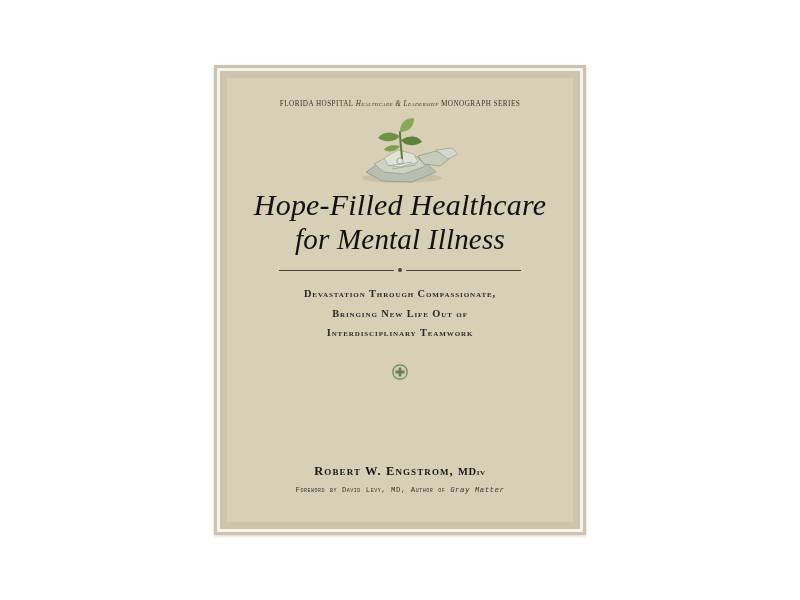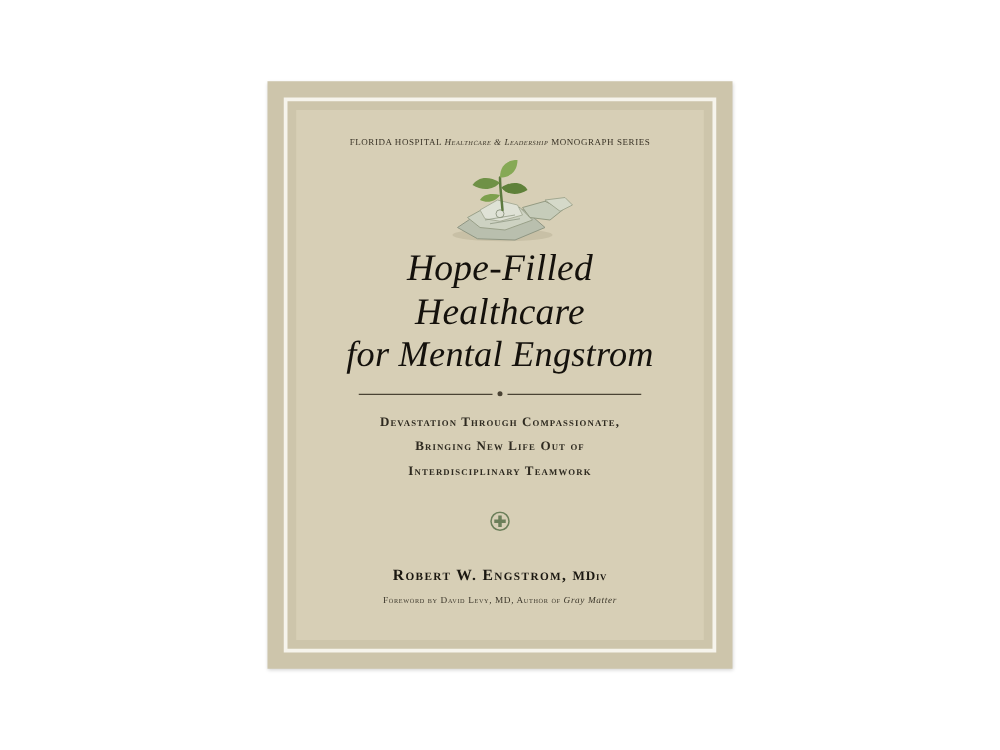"FLORIDA HOSPITAL Healthcare & Leadership" .cover { padding: 13px -> 3px }
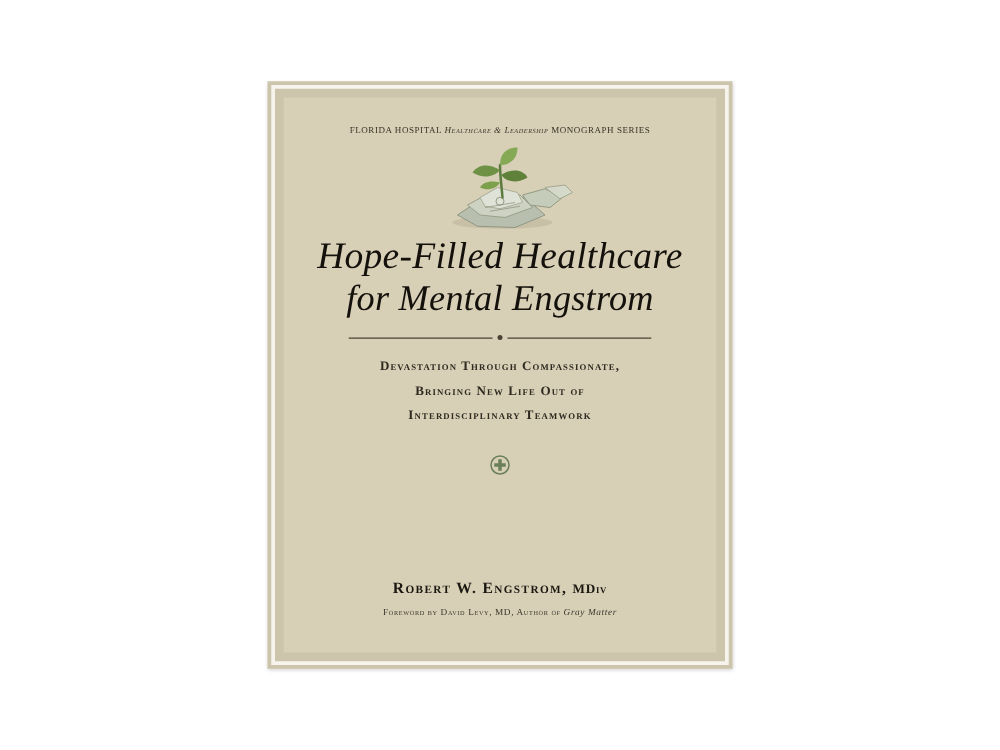"for Mental Engstrom" div.title-line { text: Engstrom -> Illness }
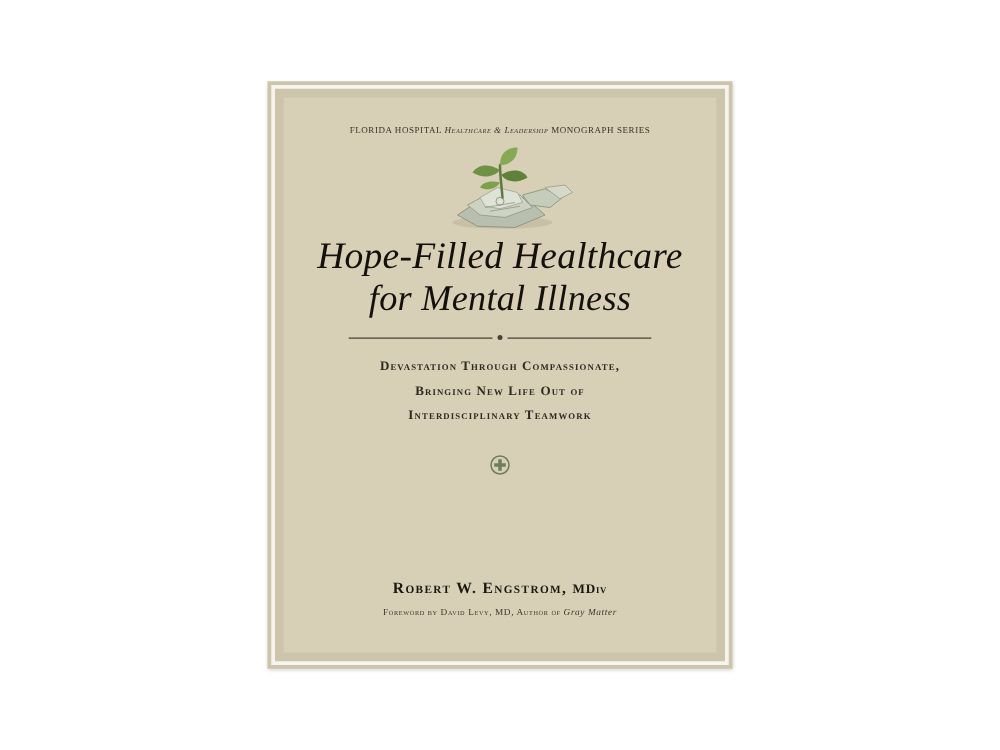"Foreword by David Levy, MD," .foreword { font-family: Liberation Serif, serif -> Liberation Mono, monospace }
